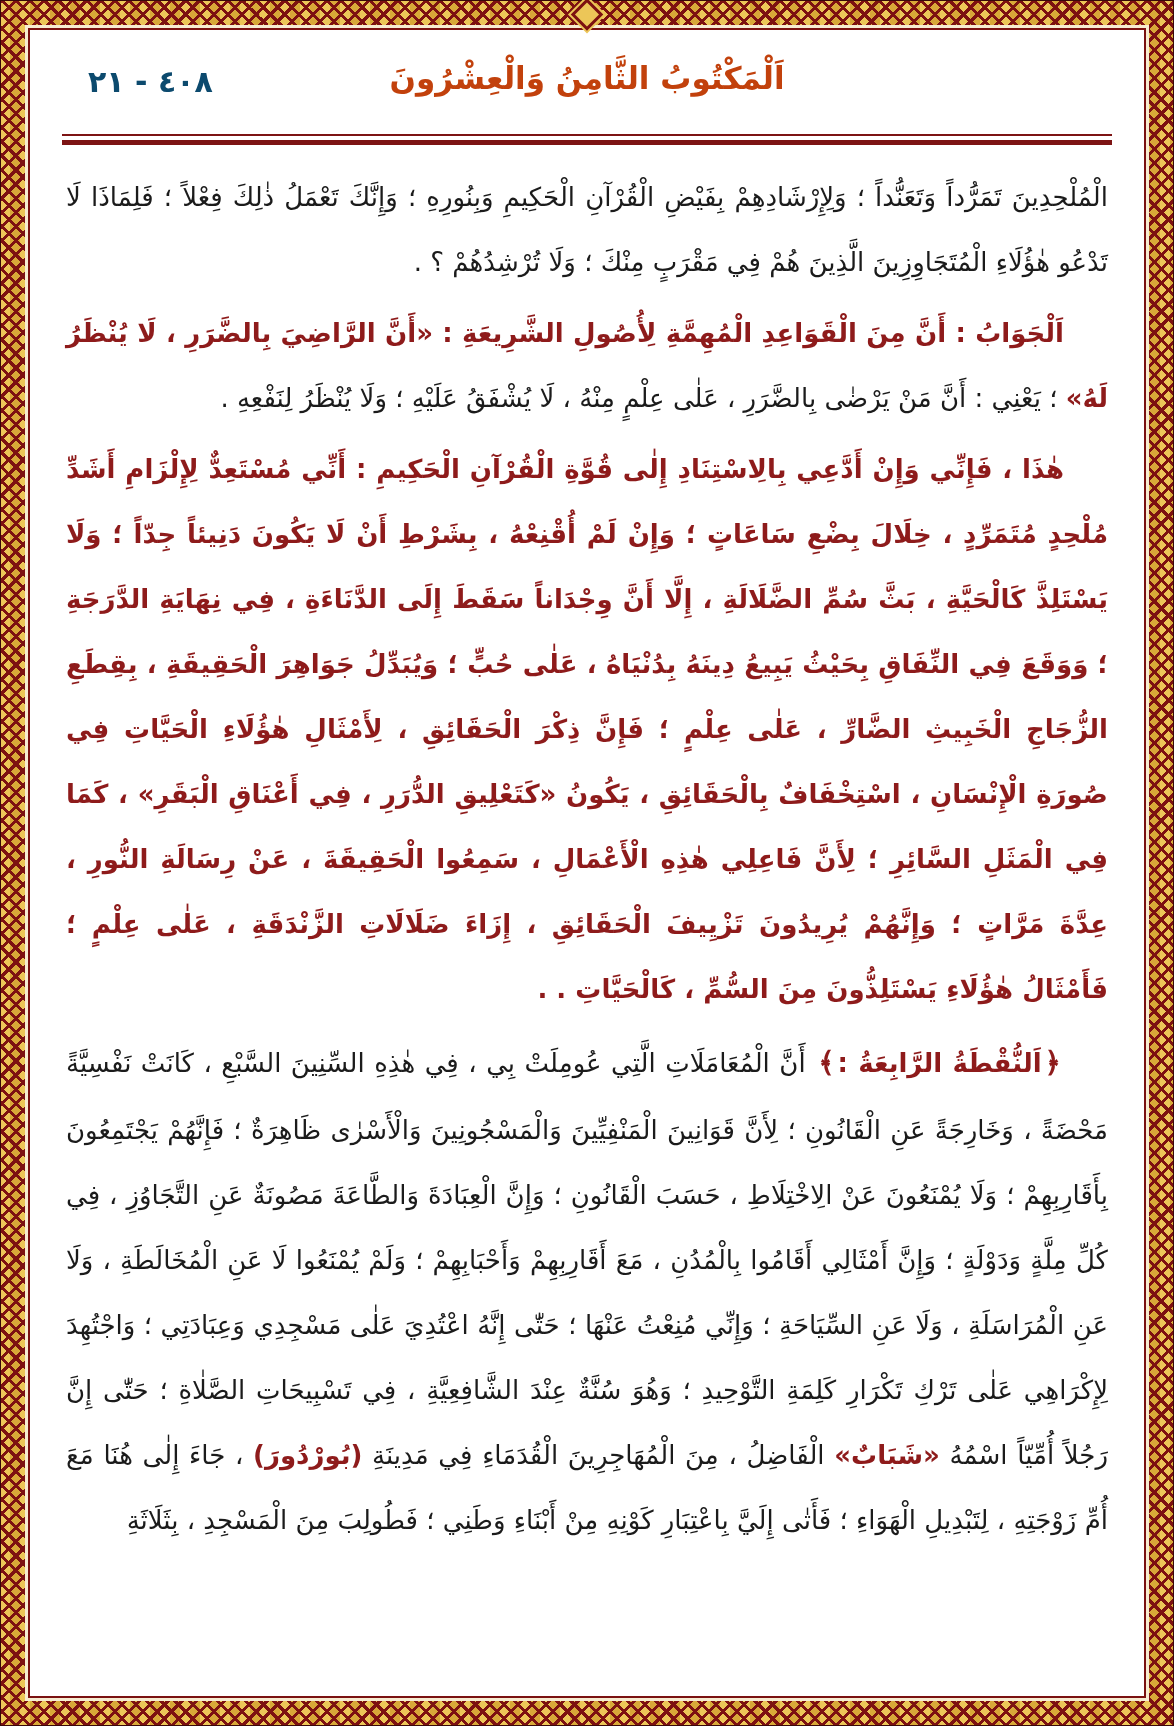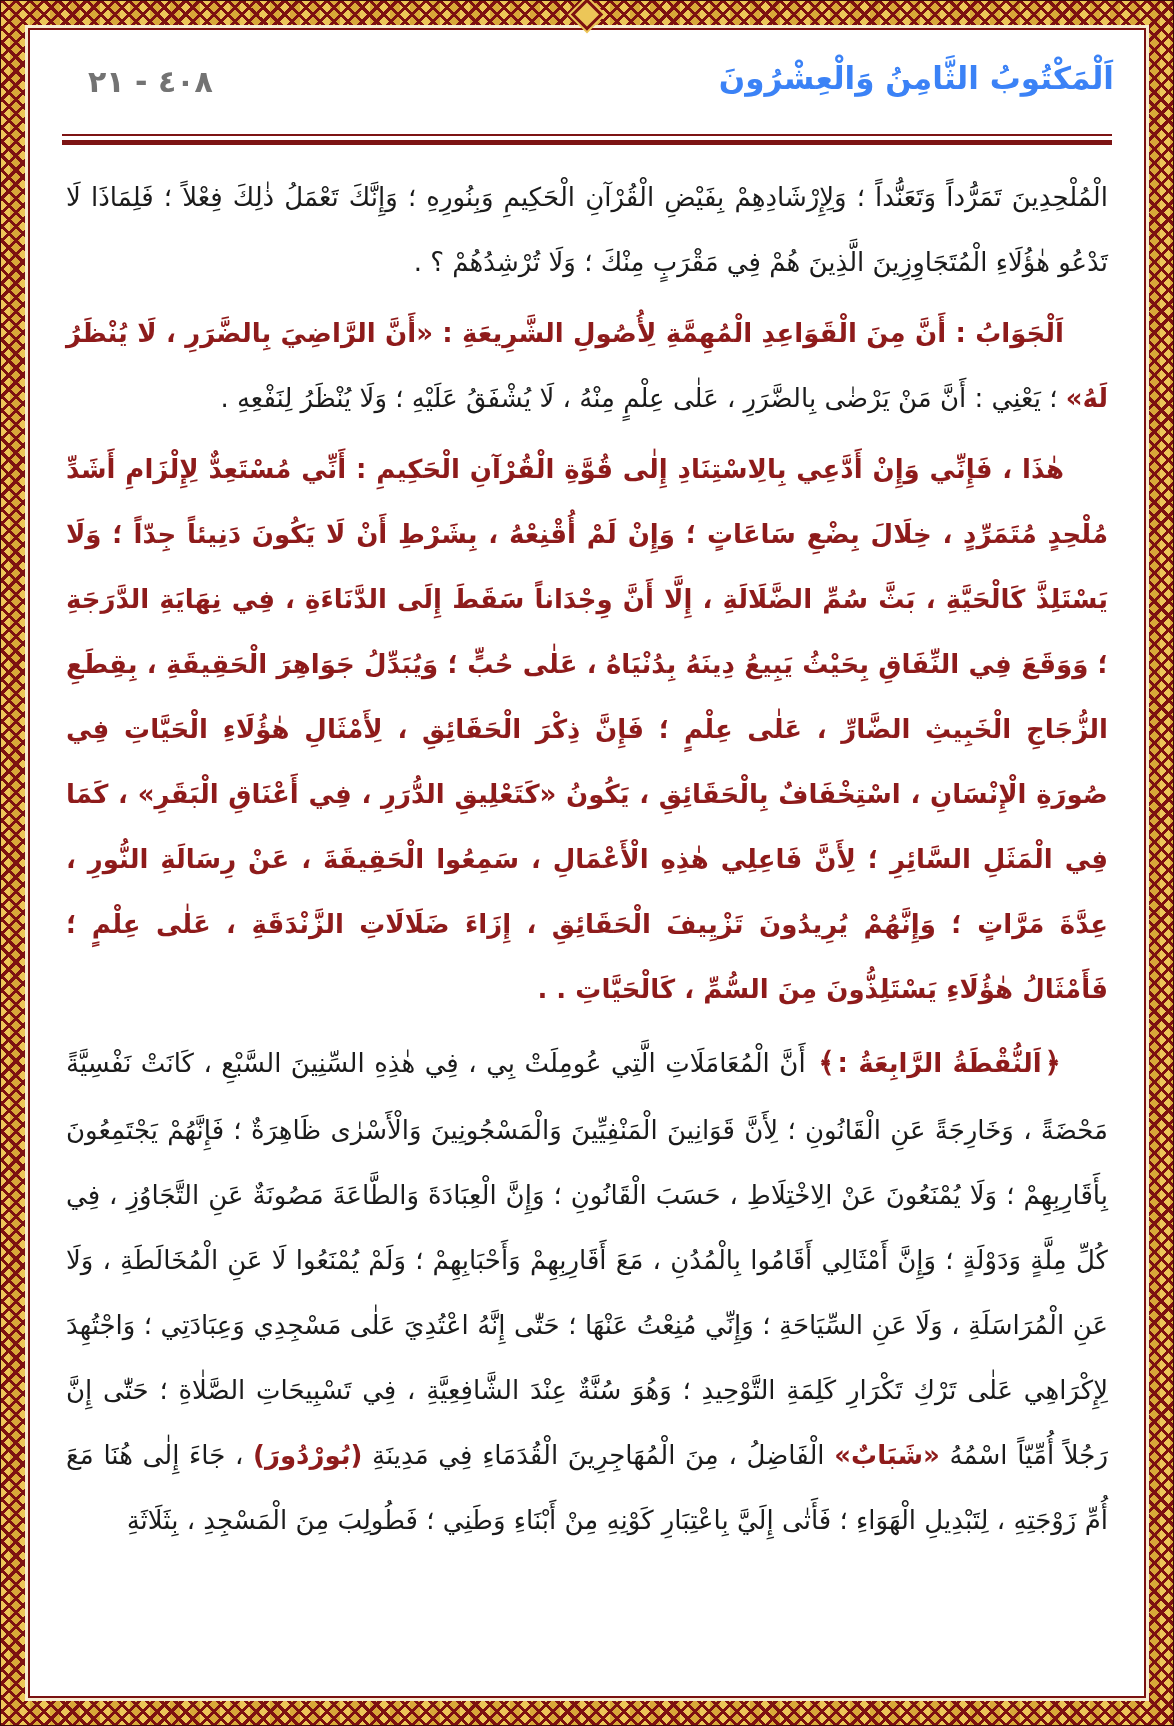"٤٠٨ - ٢١" .page-num { color: #737373 -> #0c4a6e }
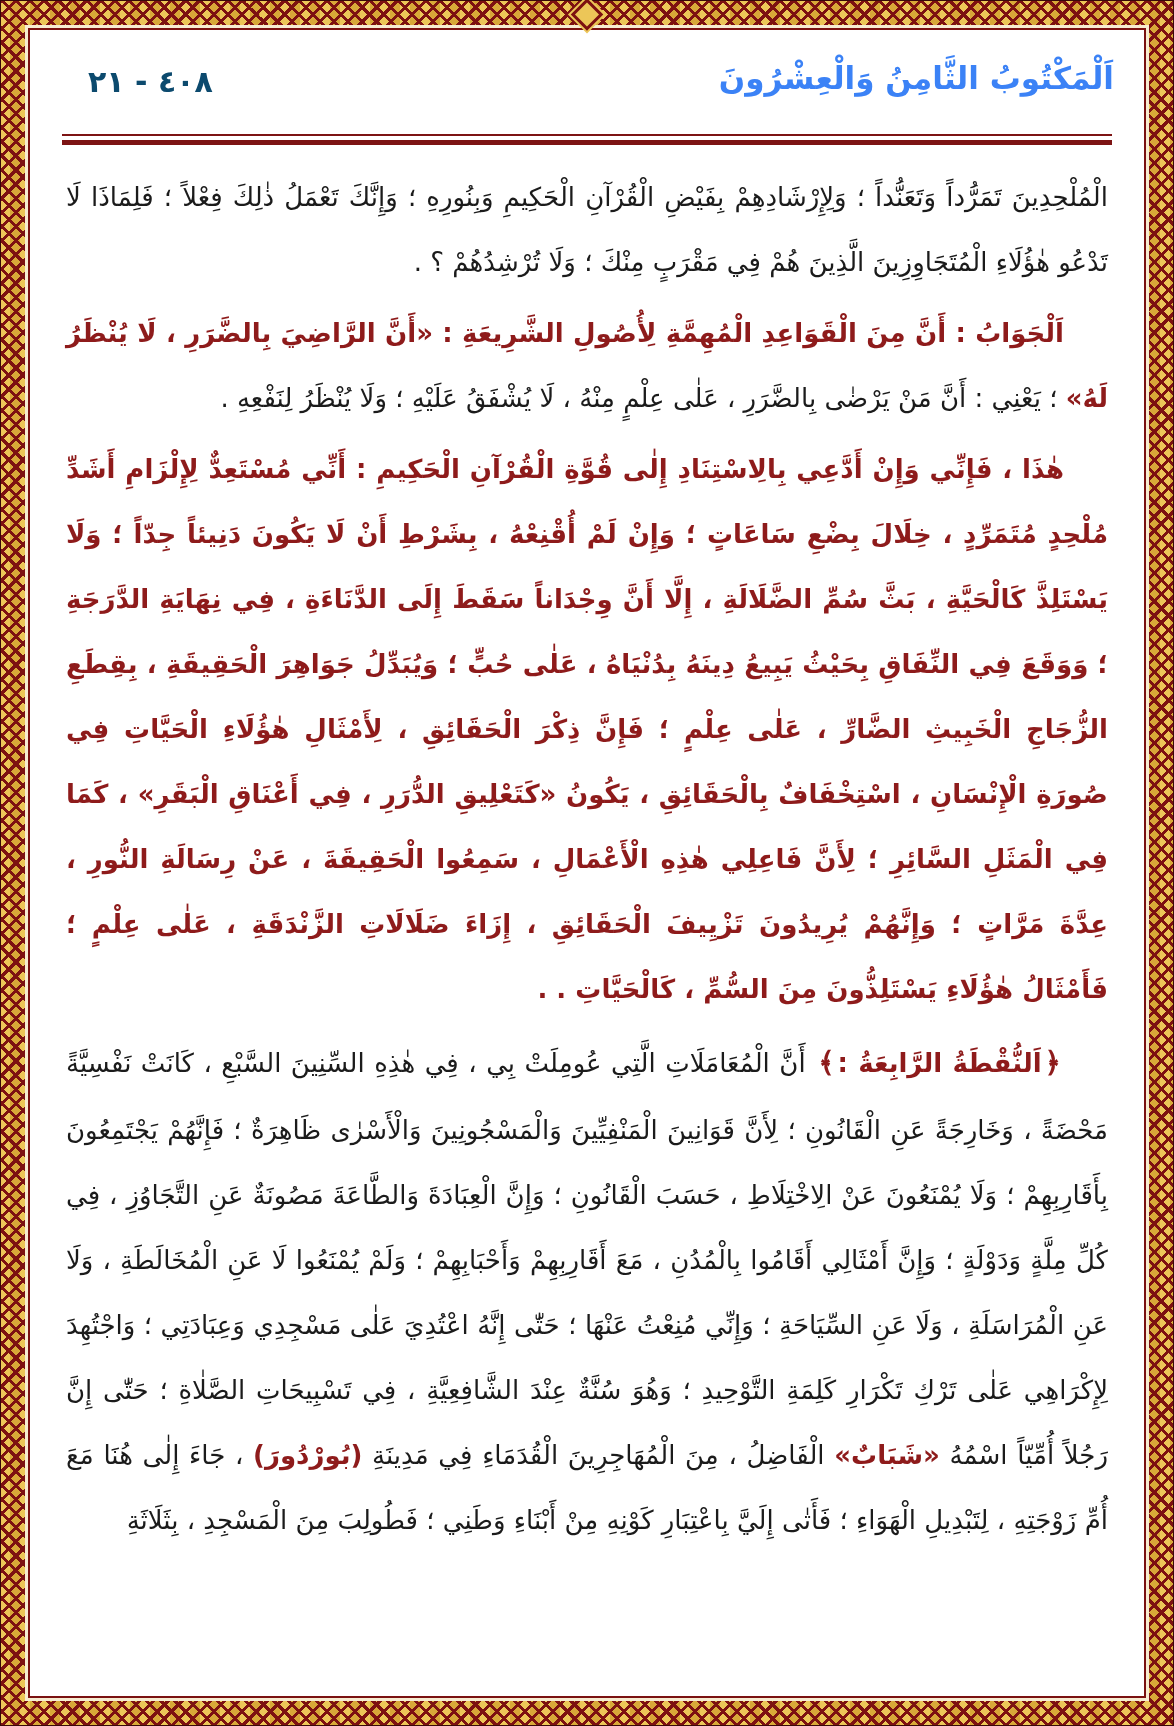"اَلْمَكْتُوبُ الثَّامِنُ وَالْعِشْرُونَ" .title { color: #3b82f6 -> #c2410c; text-align: none -> center }
